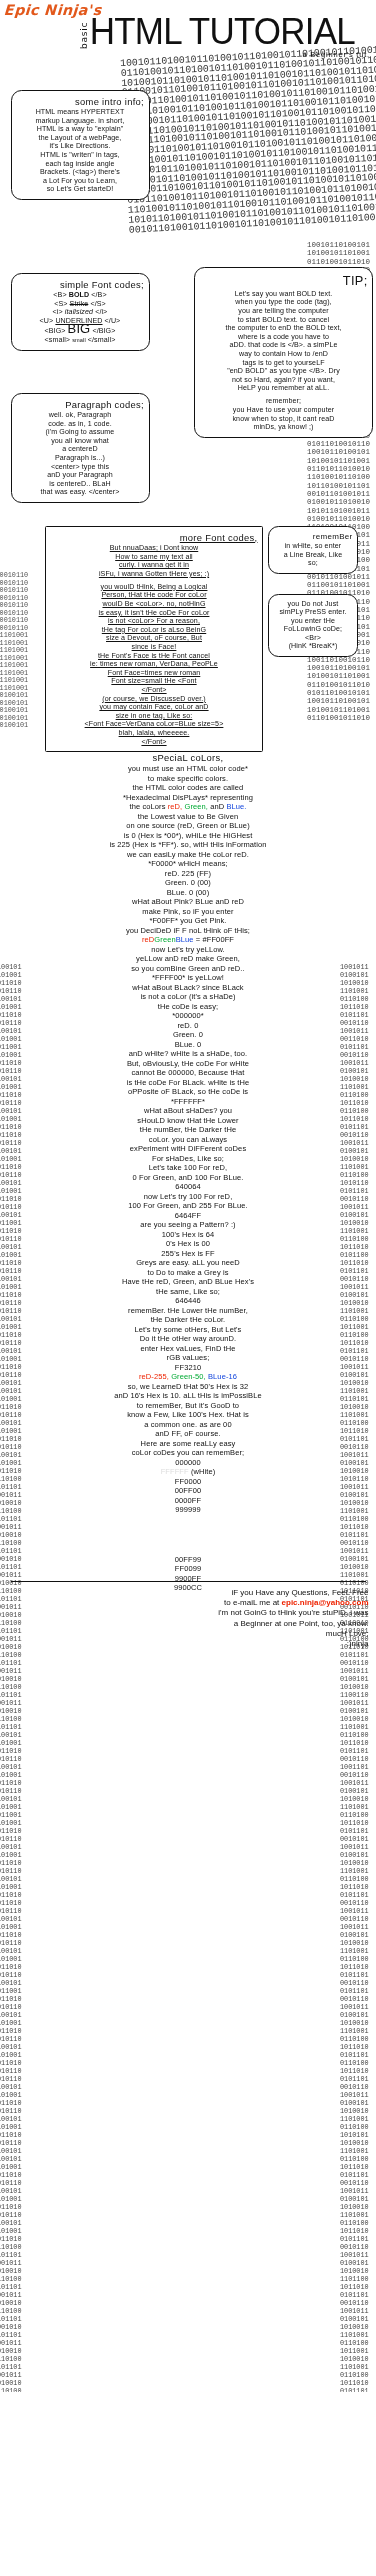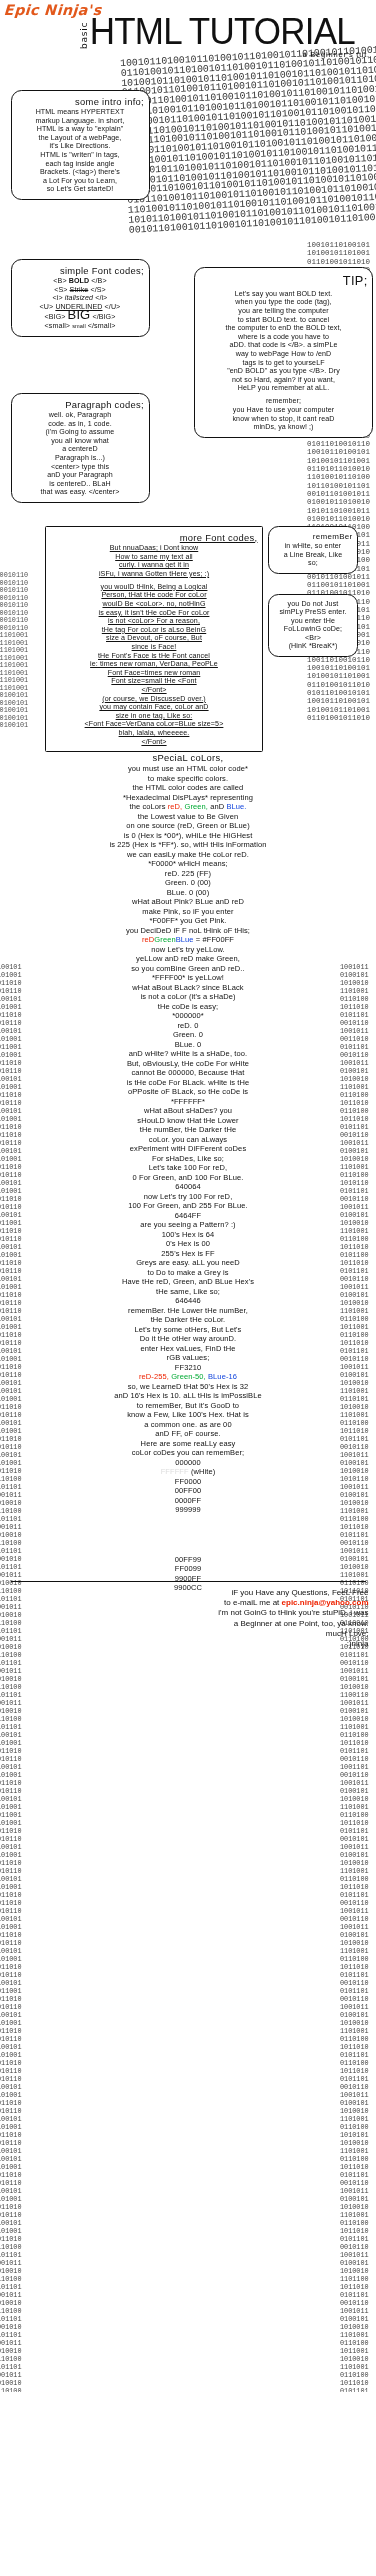"simple Font codes;" div.box { top: 259px -> 273px }
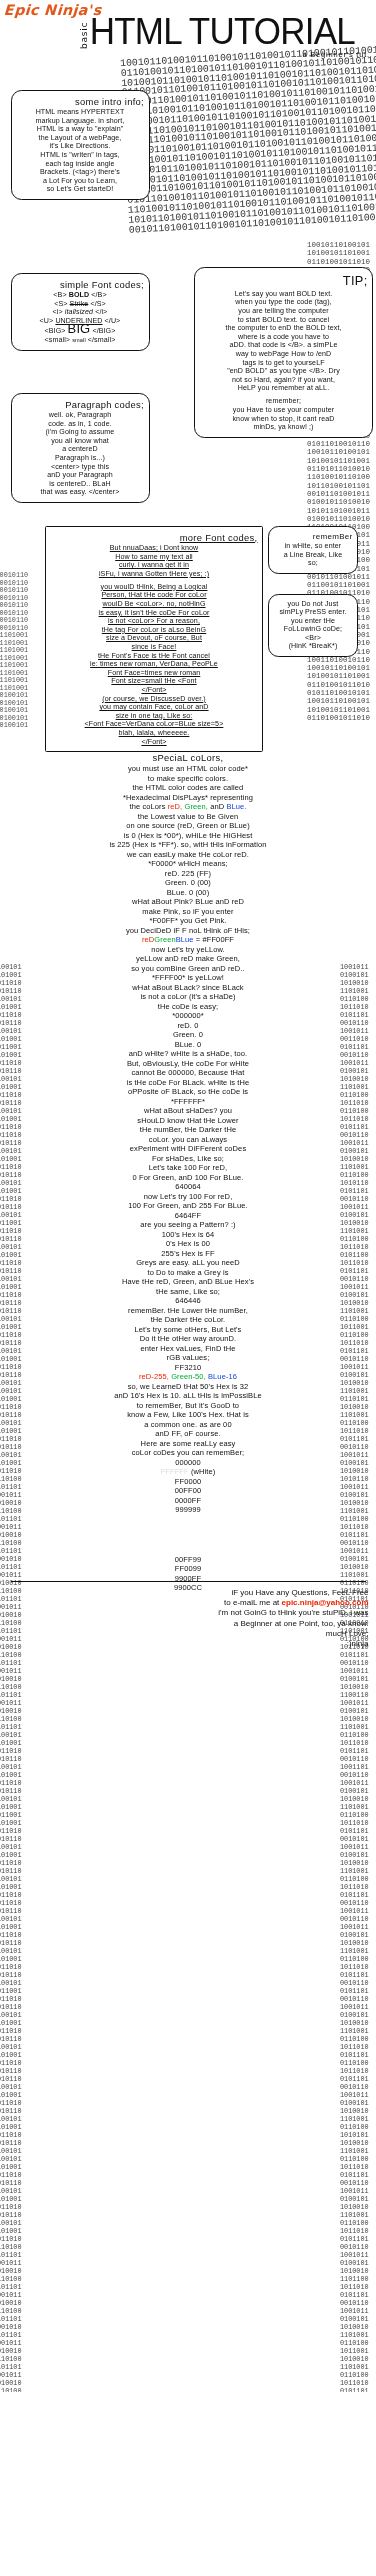"way to webPage How to" span.ln { text: webPage -> contain }
